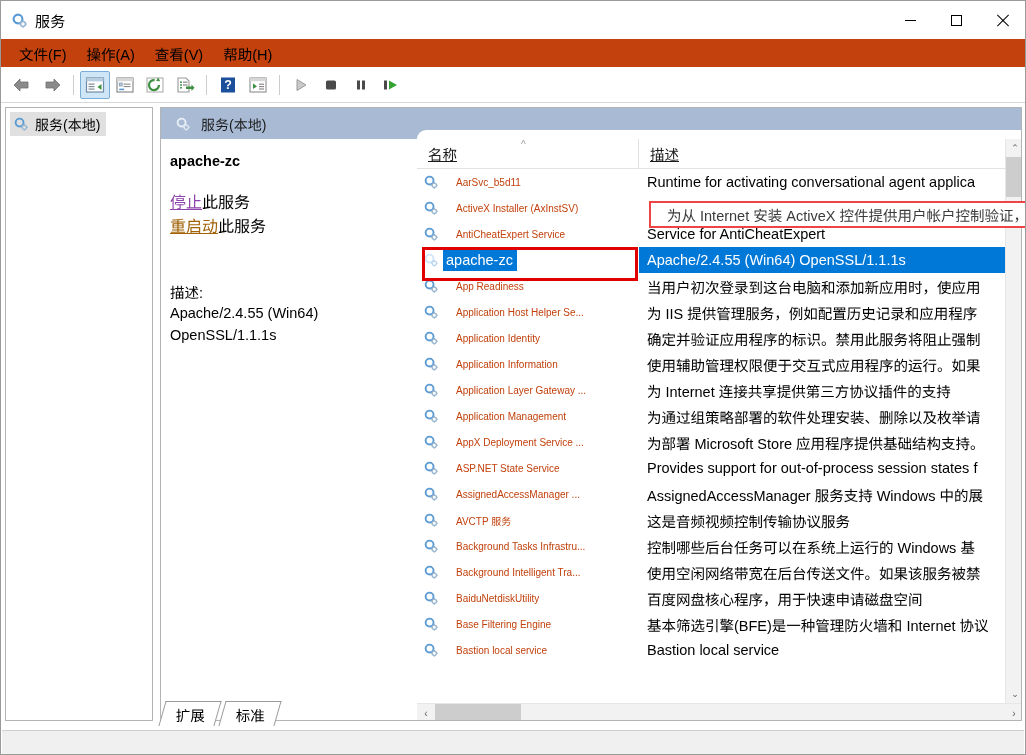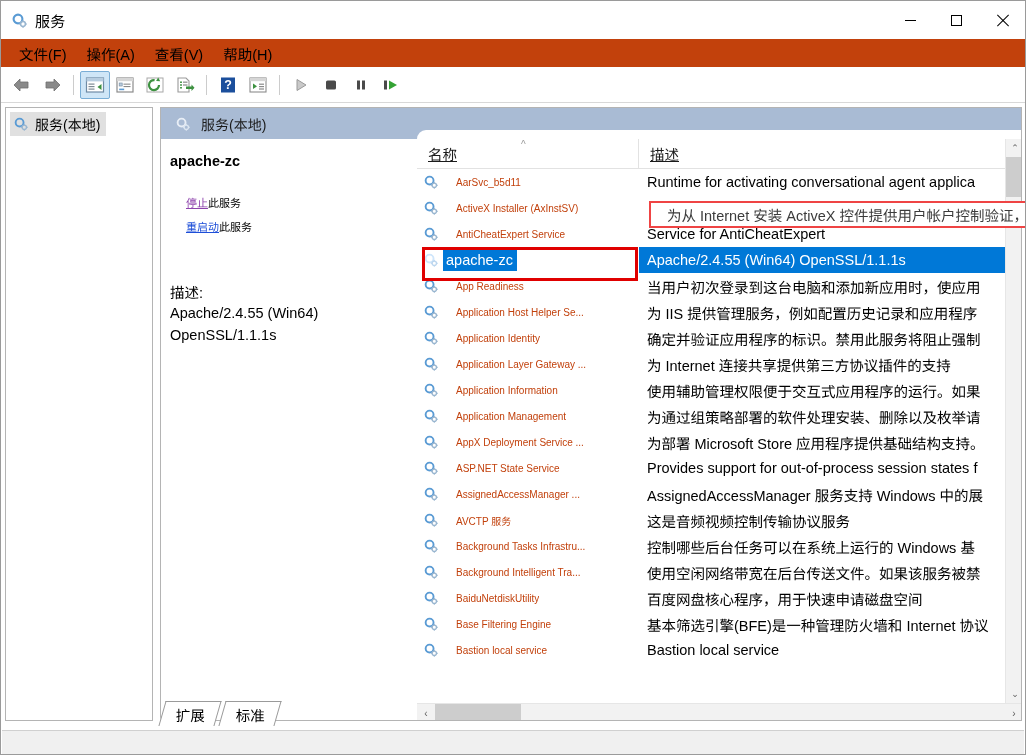"停止此服务" .detail-link-row { font-size: 11px -> 16px; margin-left: 16px -> none }
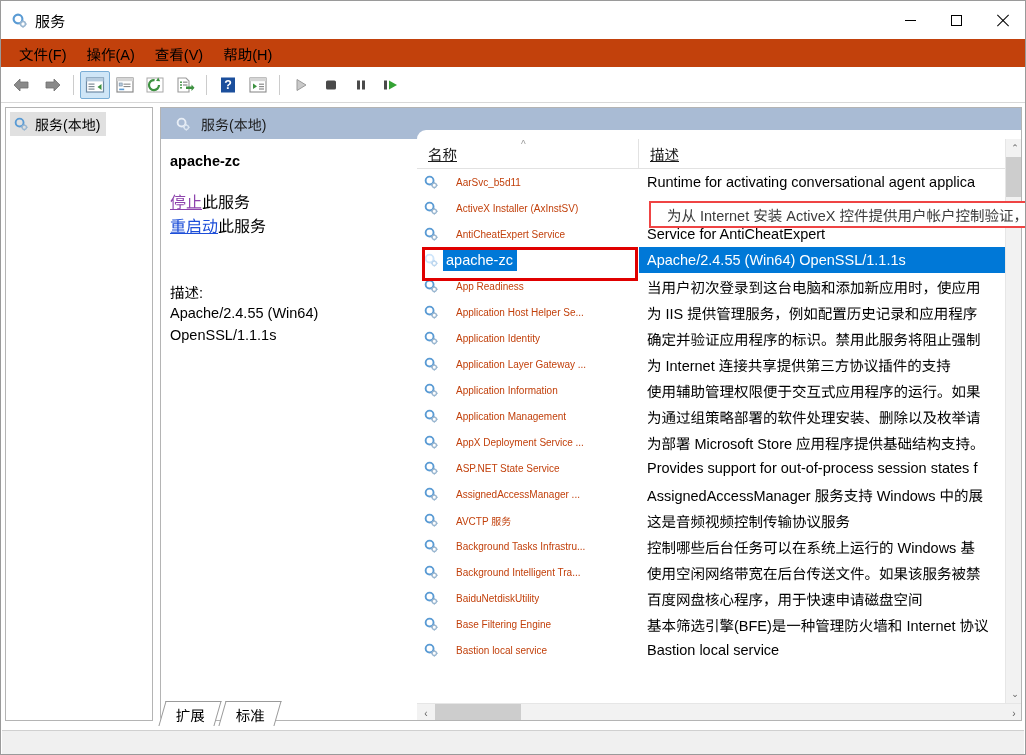"重启动" .lnk.normal { color: #1d4ed8 -> #a16207 }
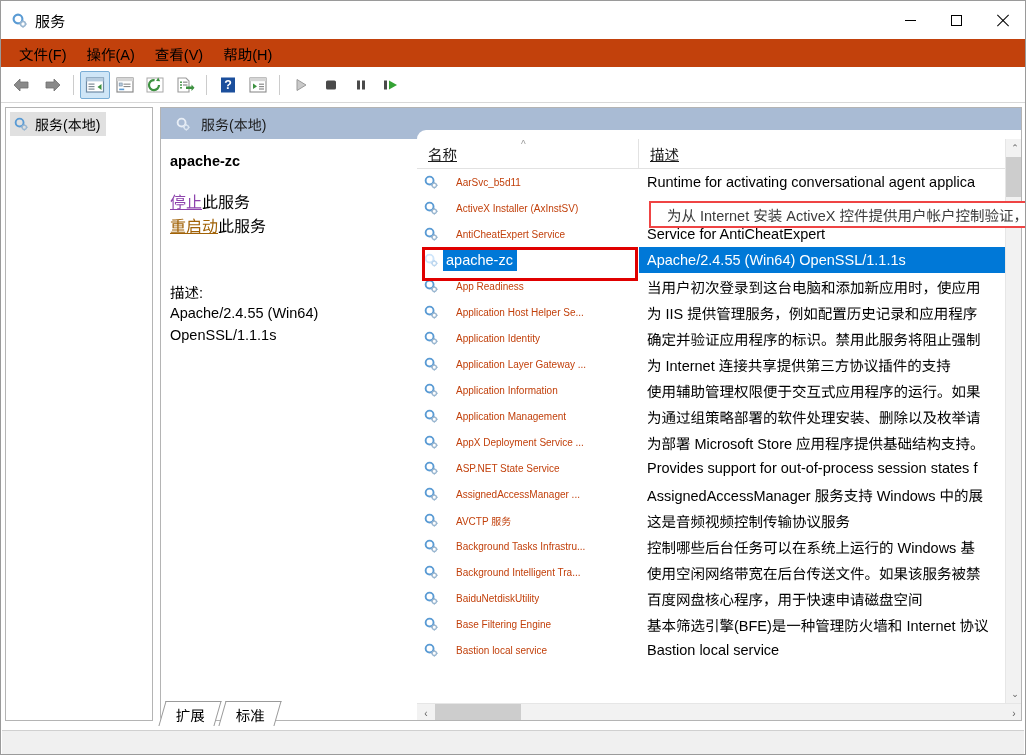"Application Layer Gateway ..." div.row { order: before "Application Information" -> after "Application Information" }
